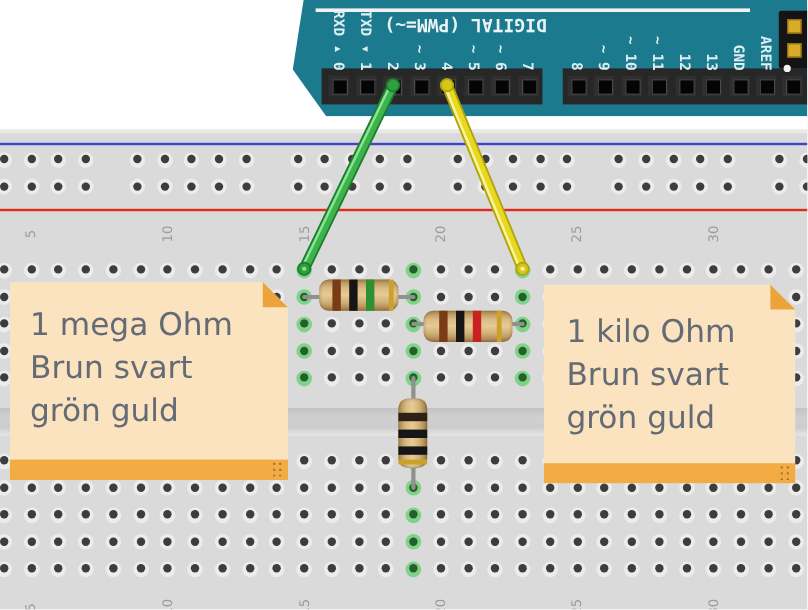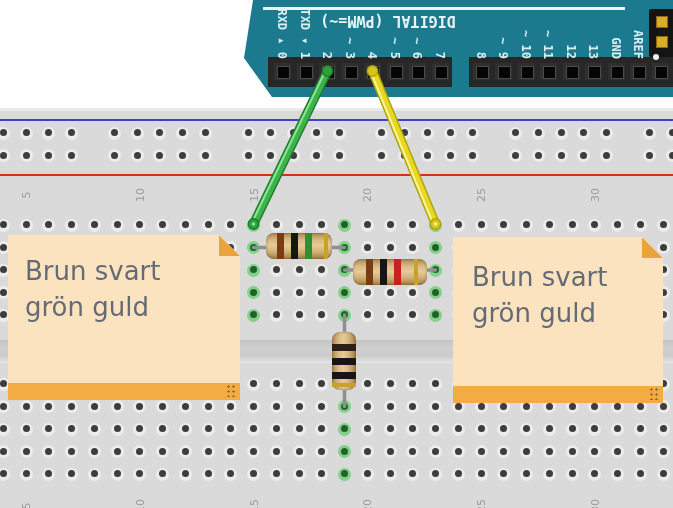"1 mega Ohm" div { html: none -> <div>1 mega Ohm</div> }
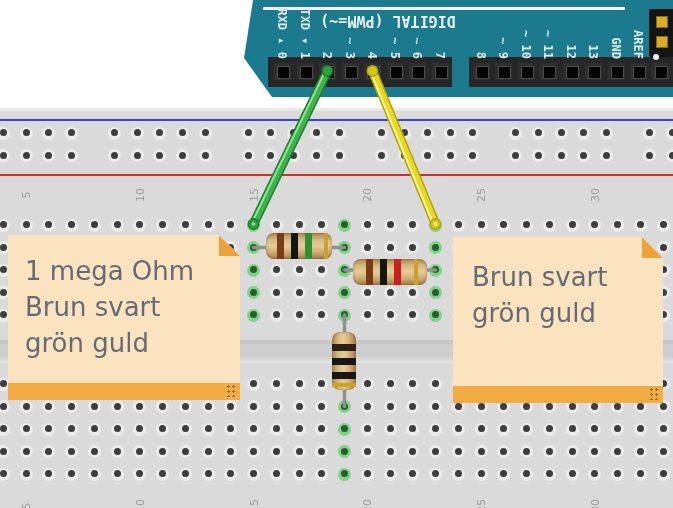"1 kilo Ohm" div { html: none -> <div>1 kilo Ohm</div> }
